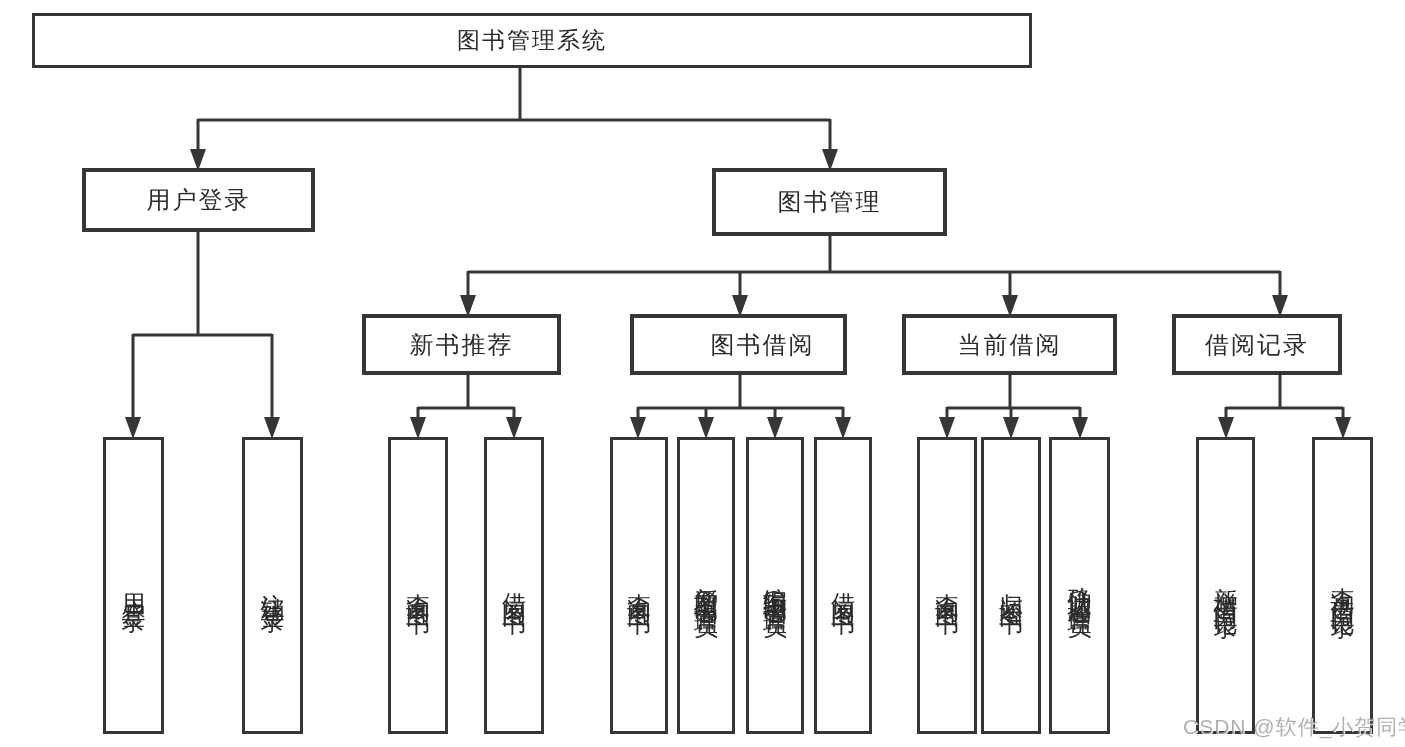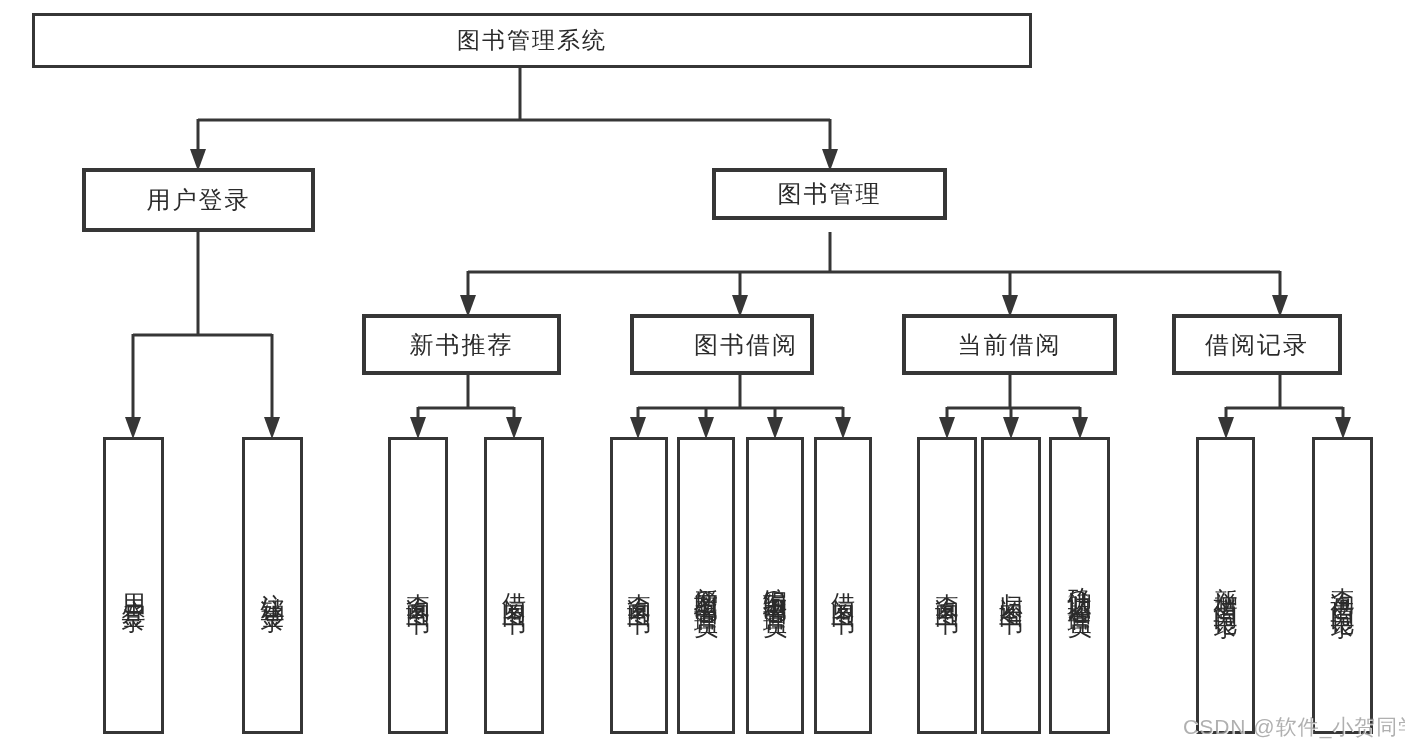"图书管理" div.box { height: 52px -> 68px }
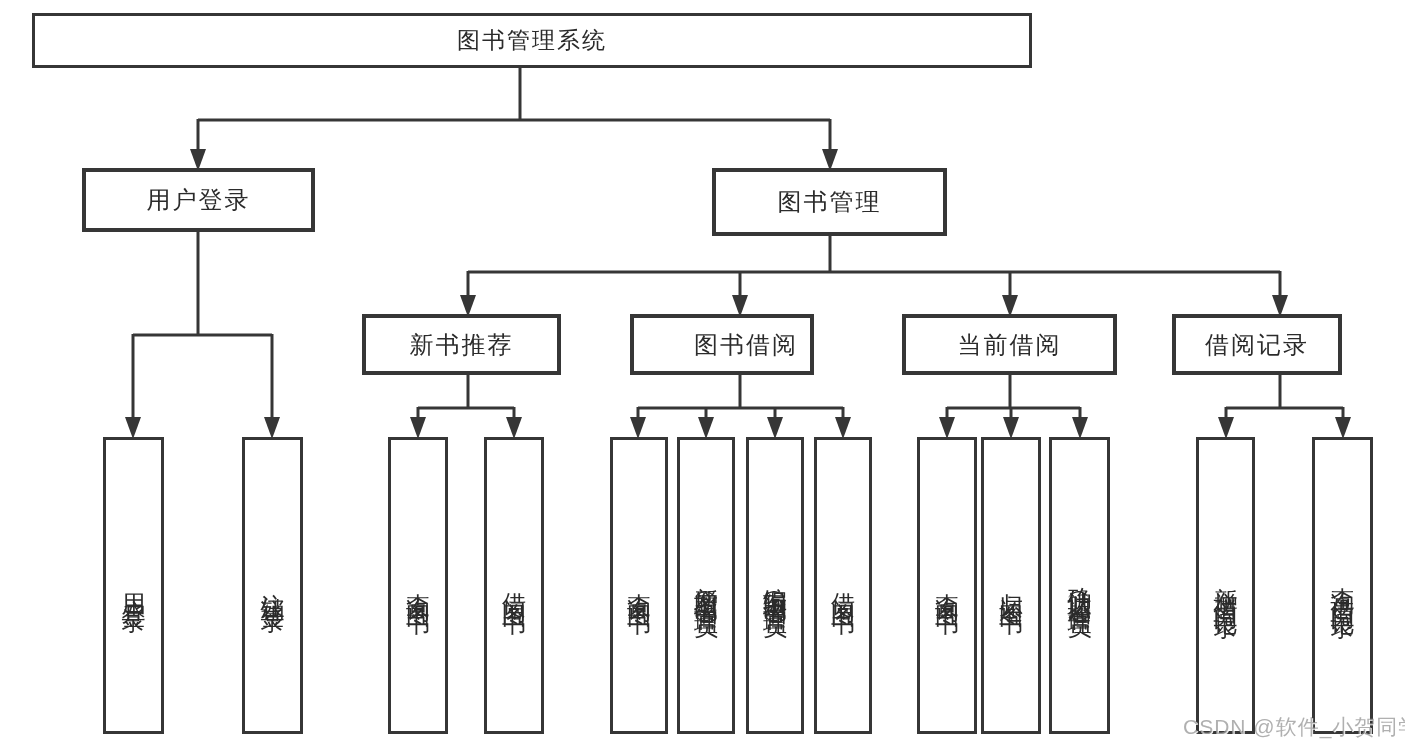"图书借阅" div.box { width: 184px -> 217px }
